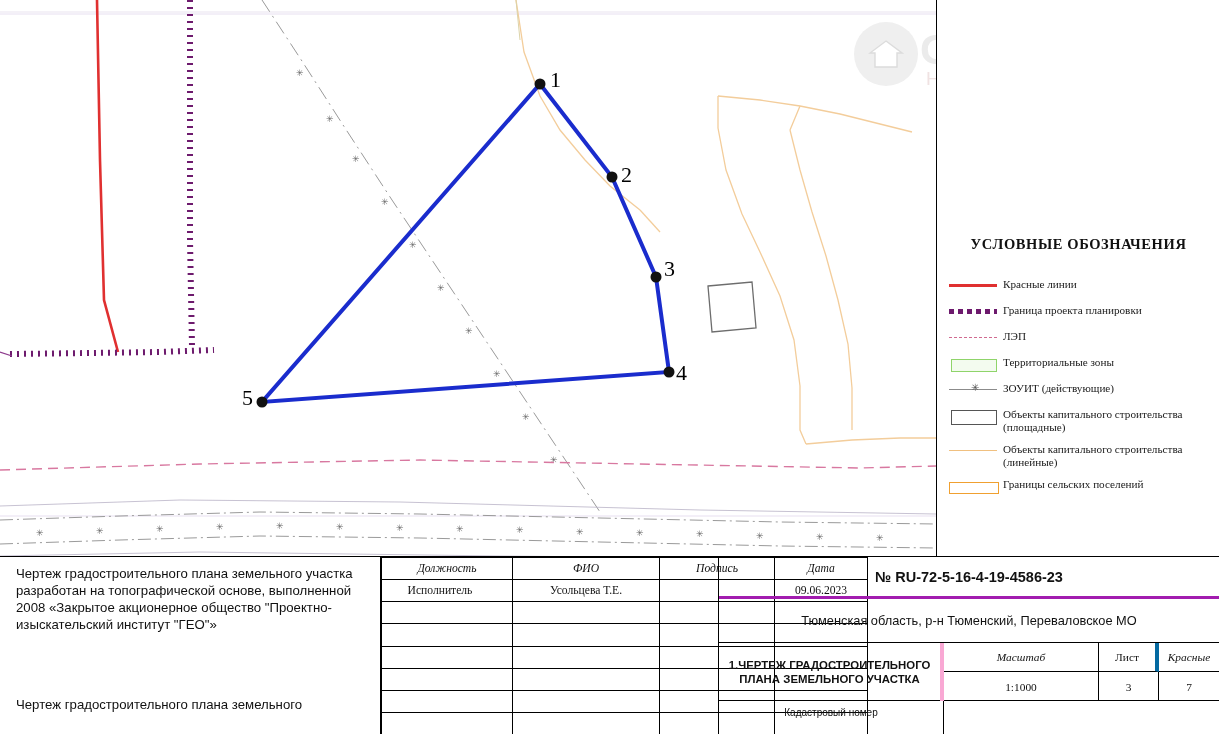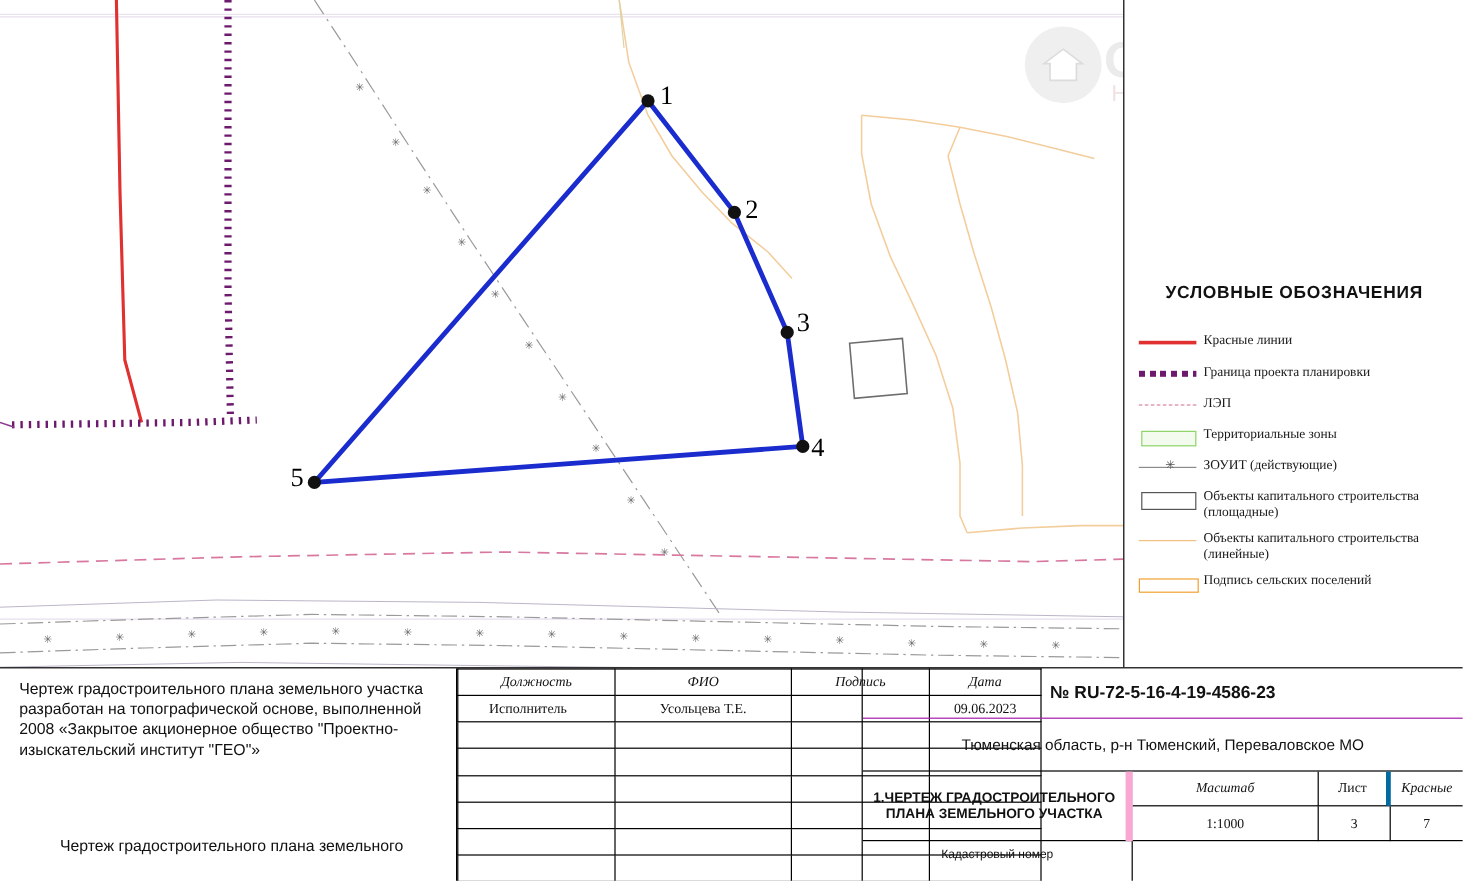"УСЛОВНЫЕ ОБОЗНАЧЕНИЯ" .legend-title { font-family: Liberation Sans, sans-serif -> Liberation Serif, serif }
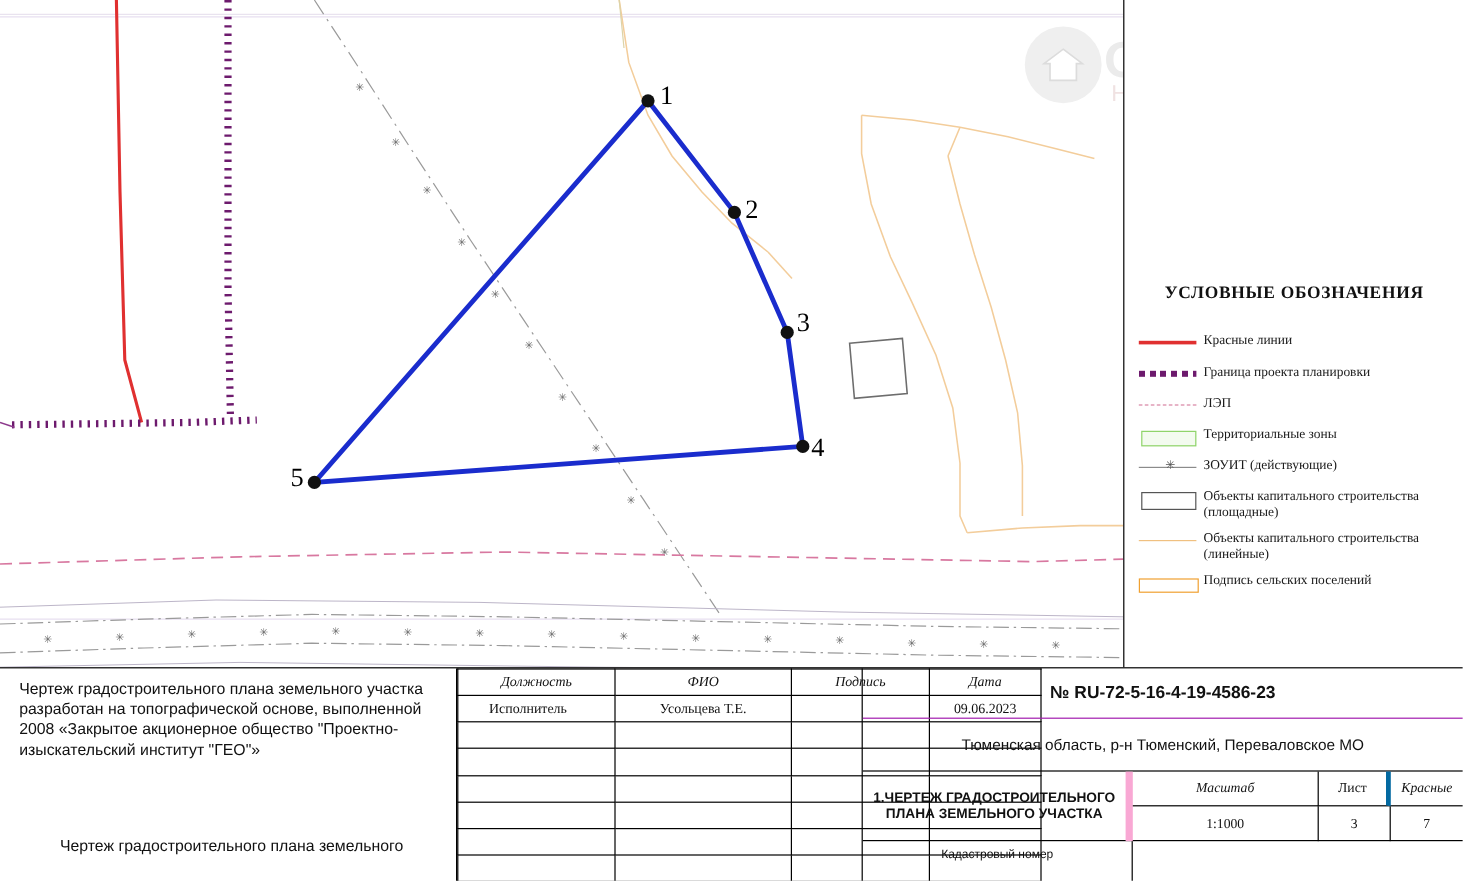"Подпись сельских поселений" div.ltxt { text: Подпись -> Границы }
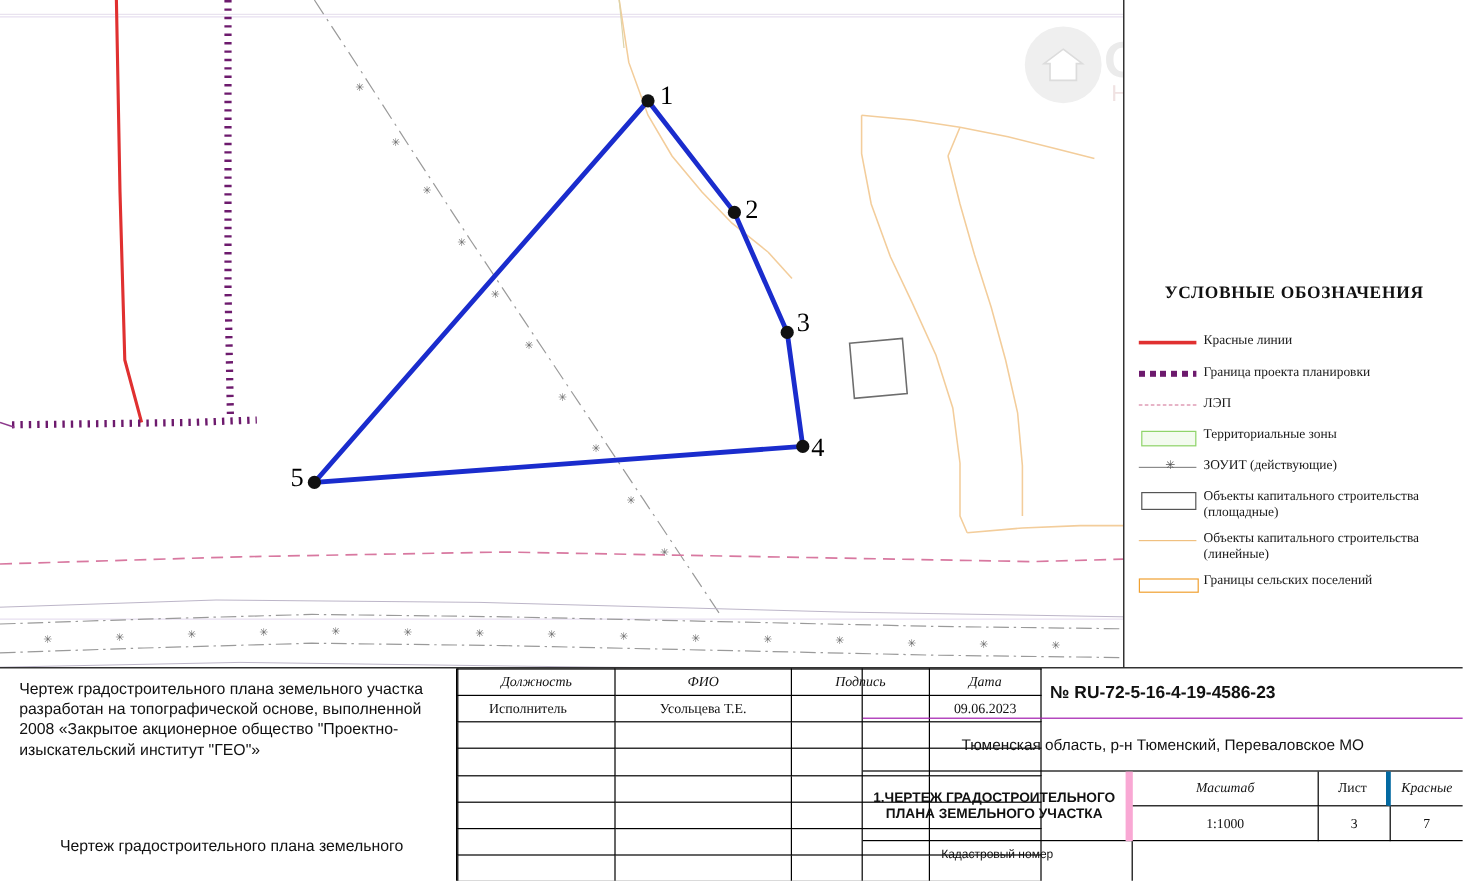"№ RU-72-5-16-4-19-4586-23" .doc-no { border-bottom: 1px solid #a21caf -> 3px solid #a21caf }
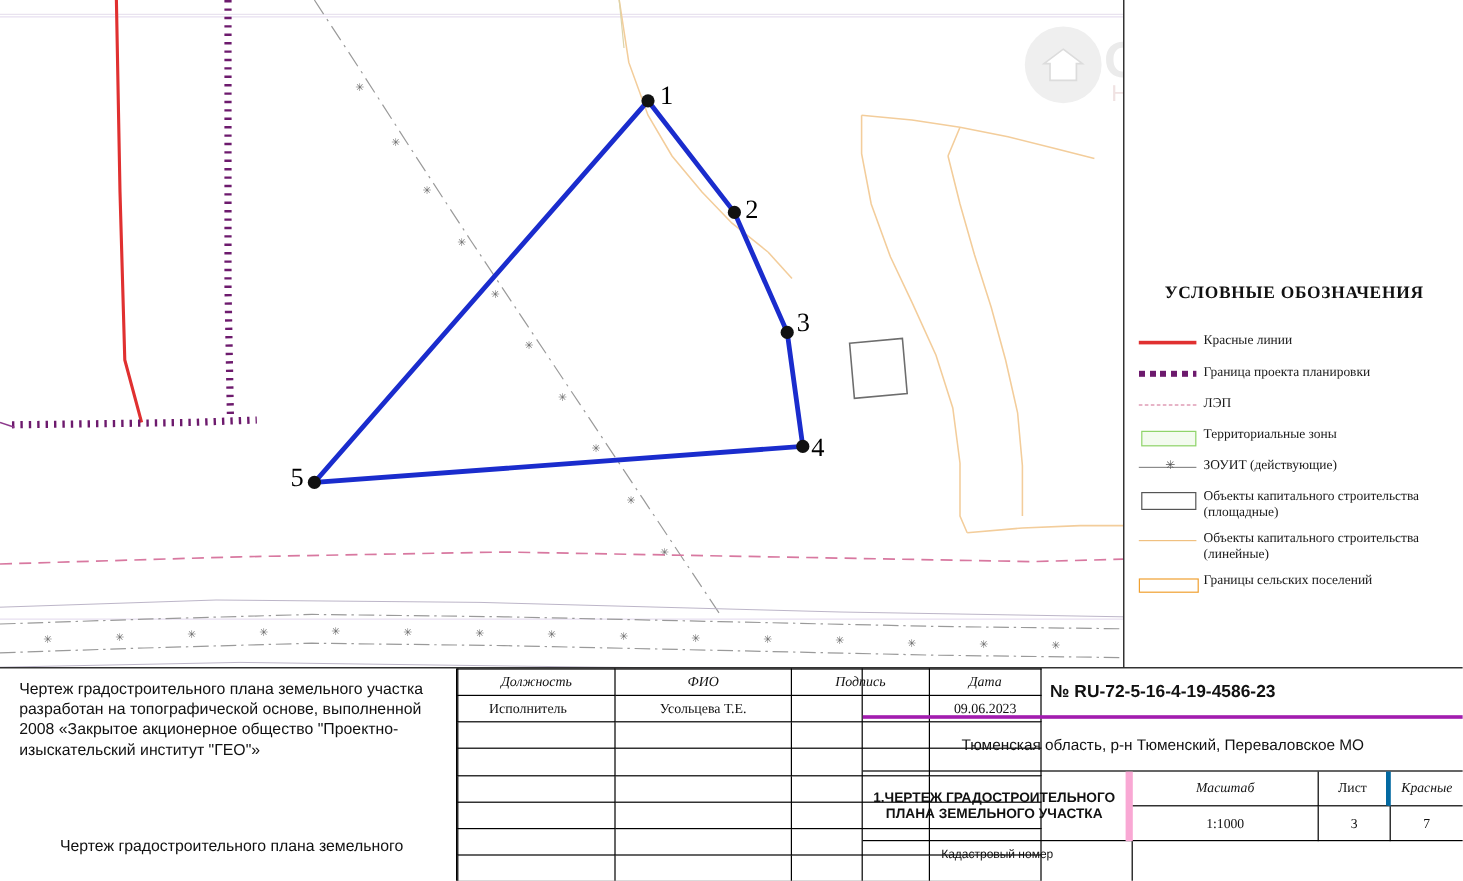"1.ЧЕРТЕЖ ГРАДОСТРОИТЕЛЬНОГО ПЛАНА" .doc-mid-l { border-right: 6px solid #f9a8d4 -> 4px solid #f9a8d4 }
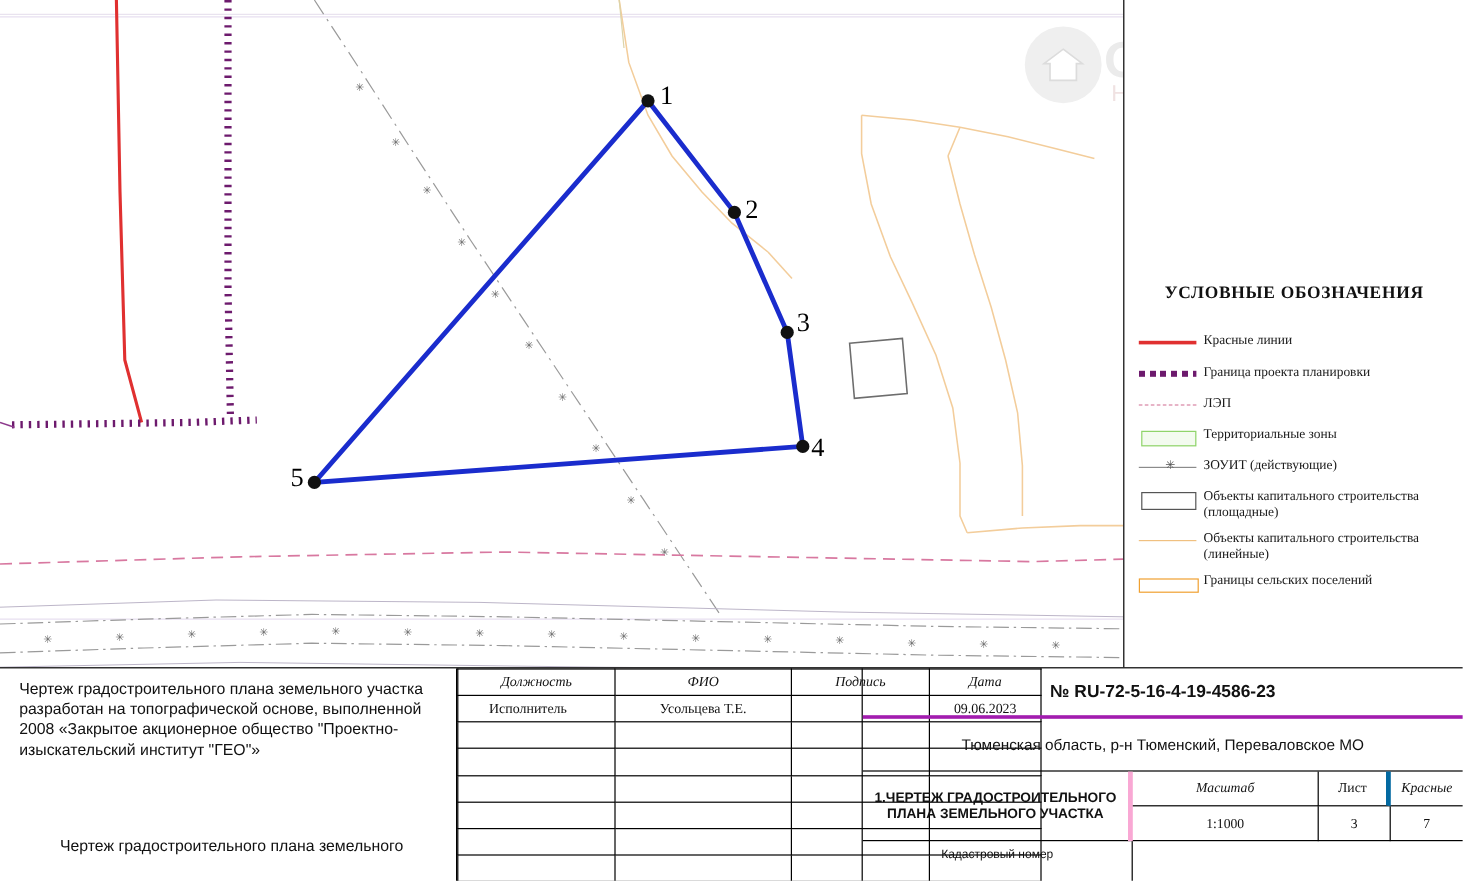"Чертеж градостроительного плана земельного" .tb-left .p2 { text-align: center -> none }
